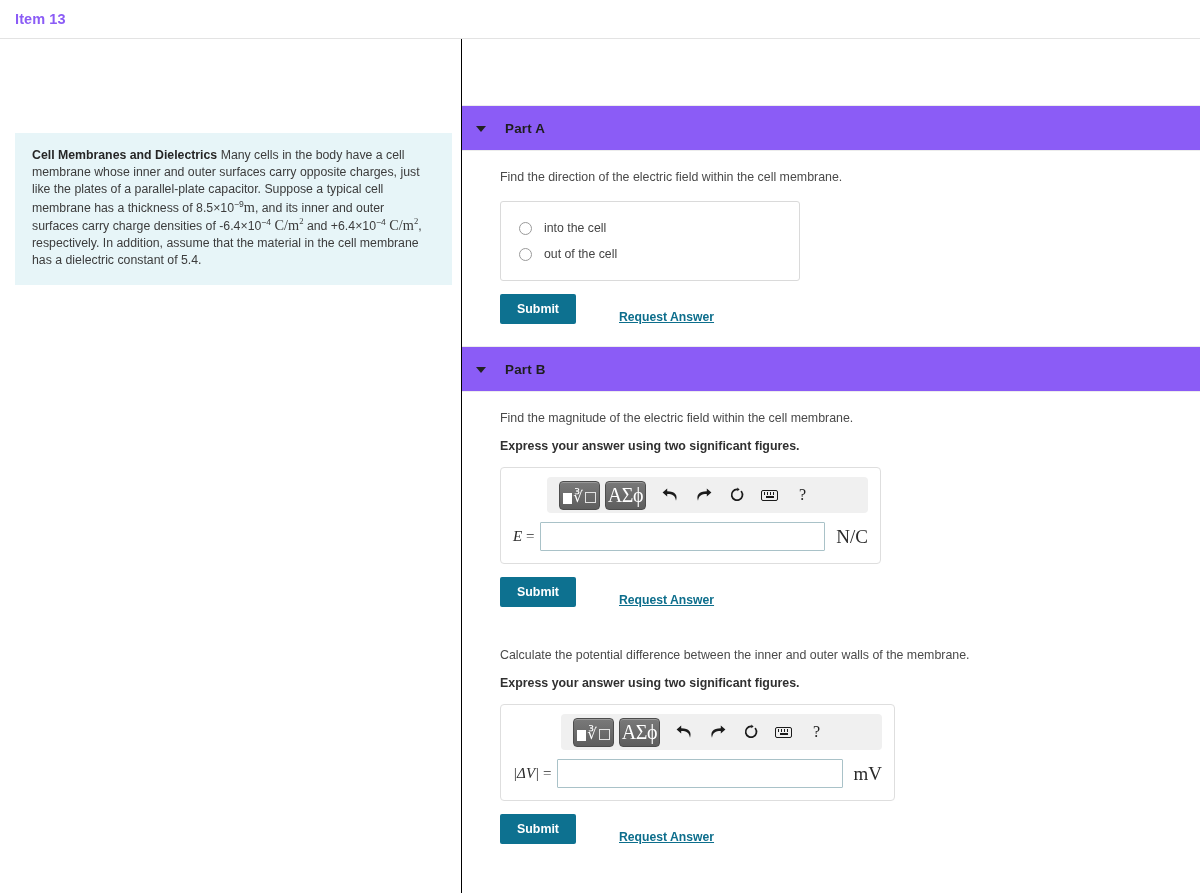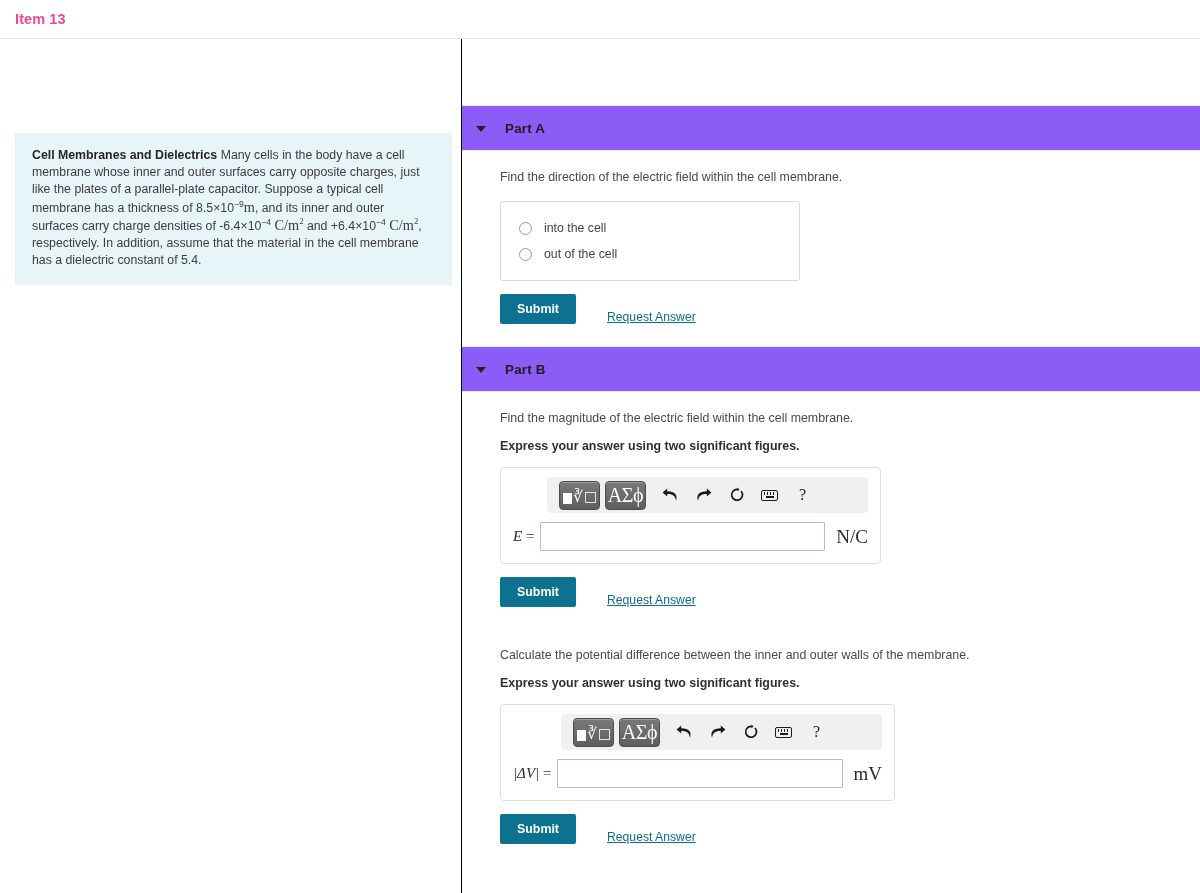"Item 13" .topbar-title { color: #ec4899 -> #8b5cf6 }
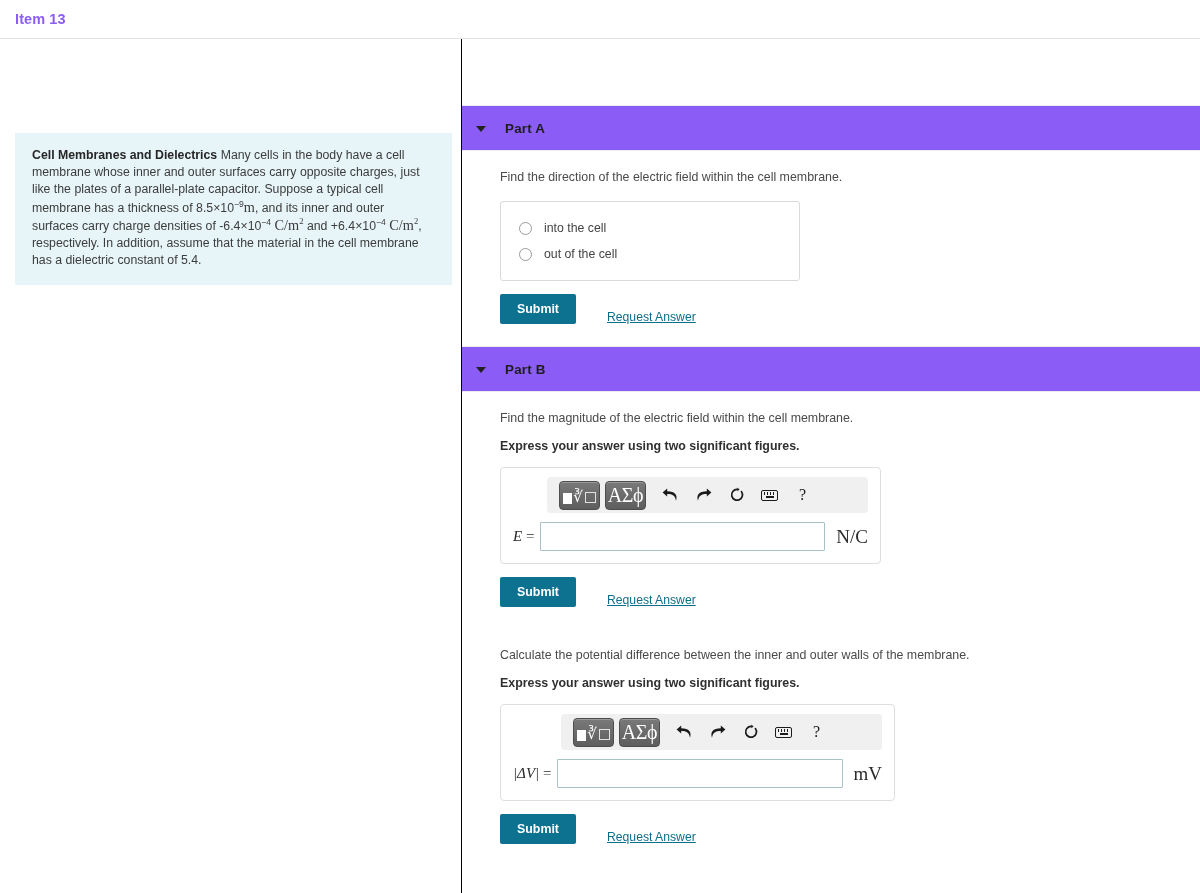"Request Answer" .request-link { font-weight: normal -> bold; margin-left: 31px -> 43px }
